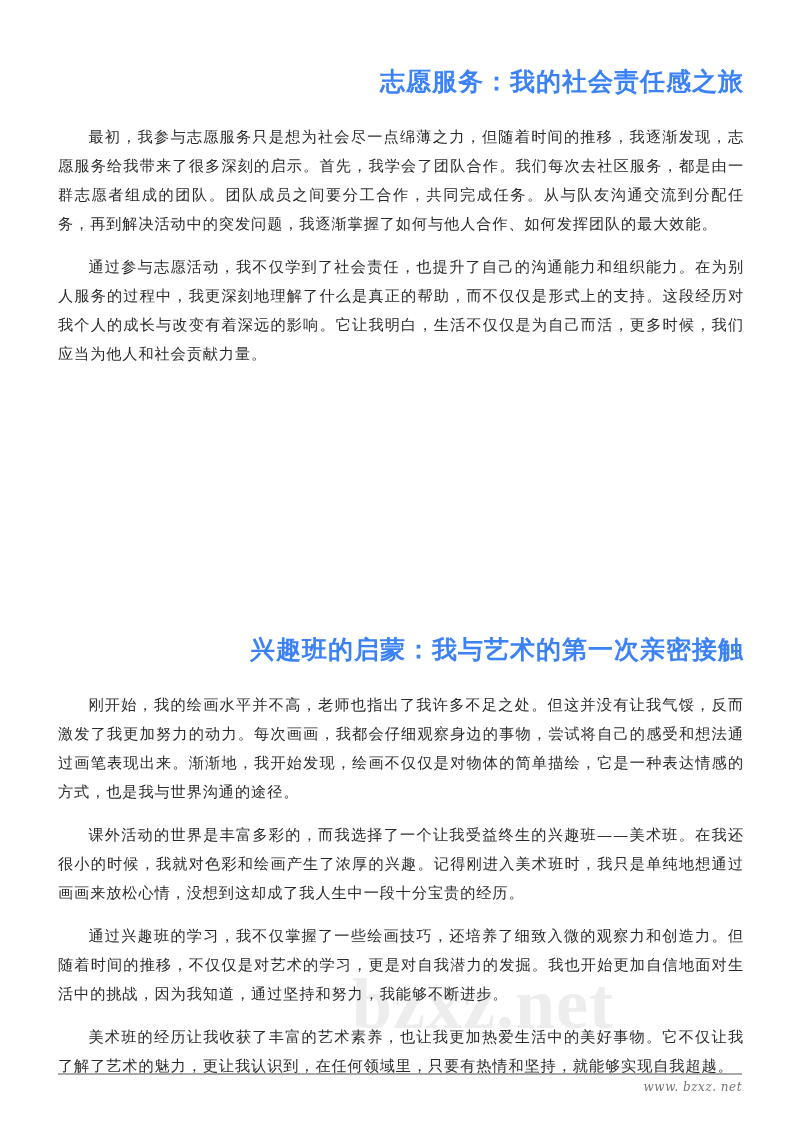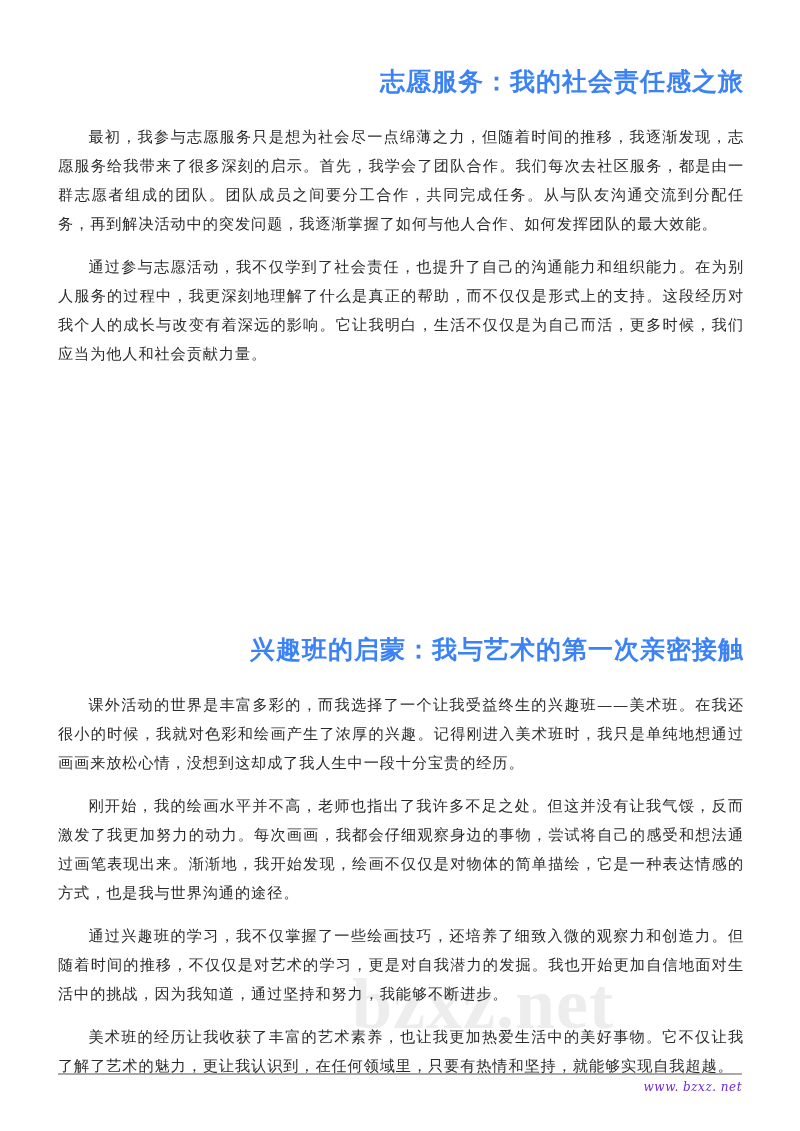"课外活动的世界是丰富多彩的，而我选择了一个让我受益终生的兴趣班——美术班。在我还" p.para { order: before "刚开始，我的绘画水平并不高，老师也指出了我许多不足之处。但这并没有让我气馁，反而" -> after "刚开始，我的绘画水平并不高，老师也指出了我许多不足之处。但这并没有让我气馁，反而" }
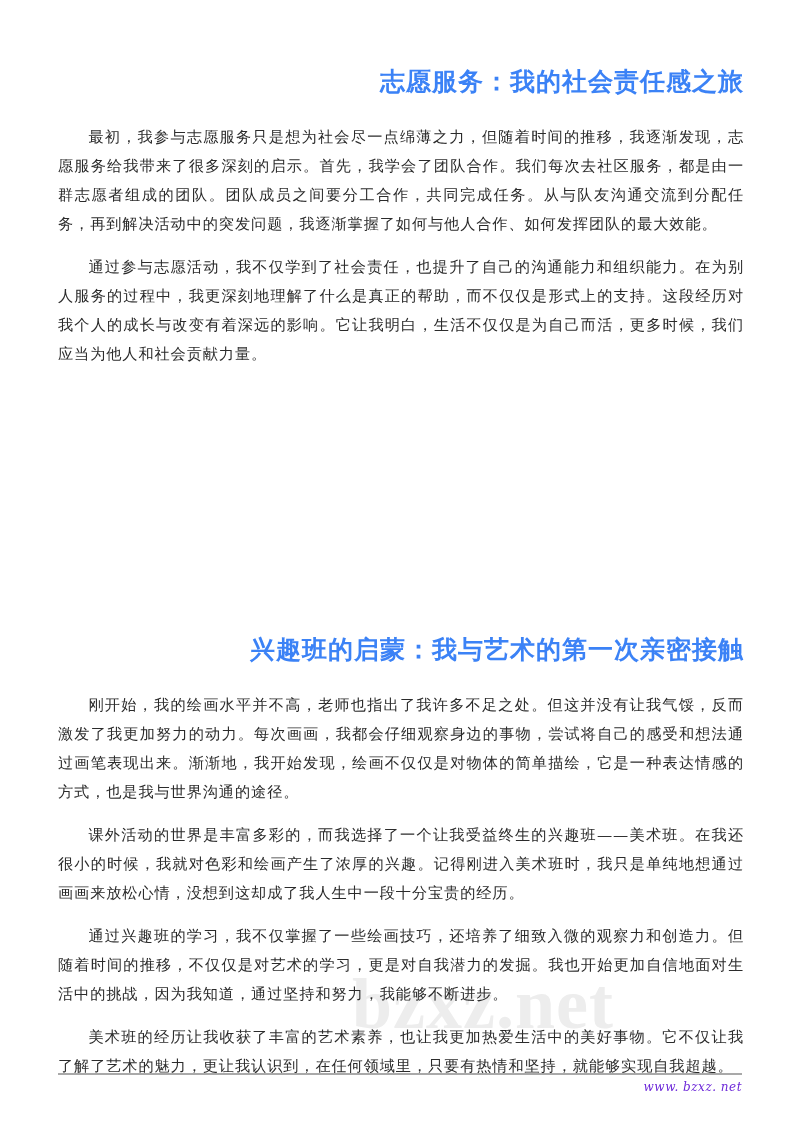"www. bzxz. net" .footer-site { color: #6d28d9 -> #737373 }
